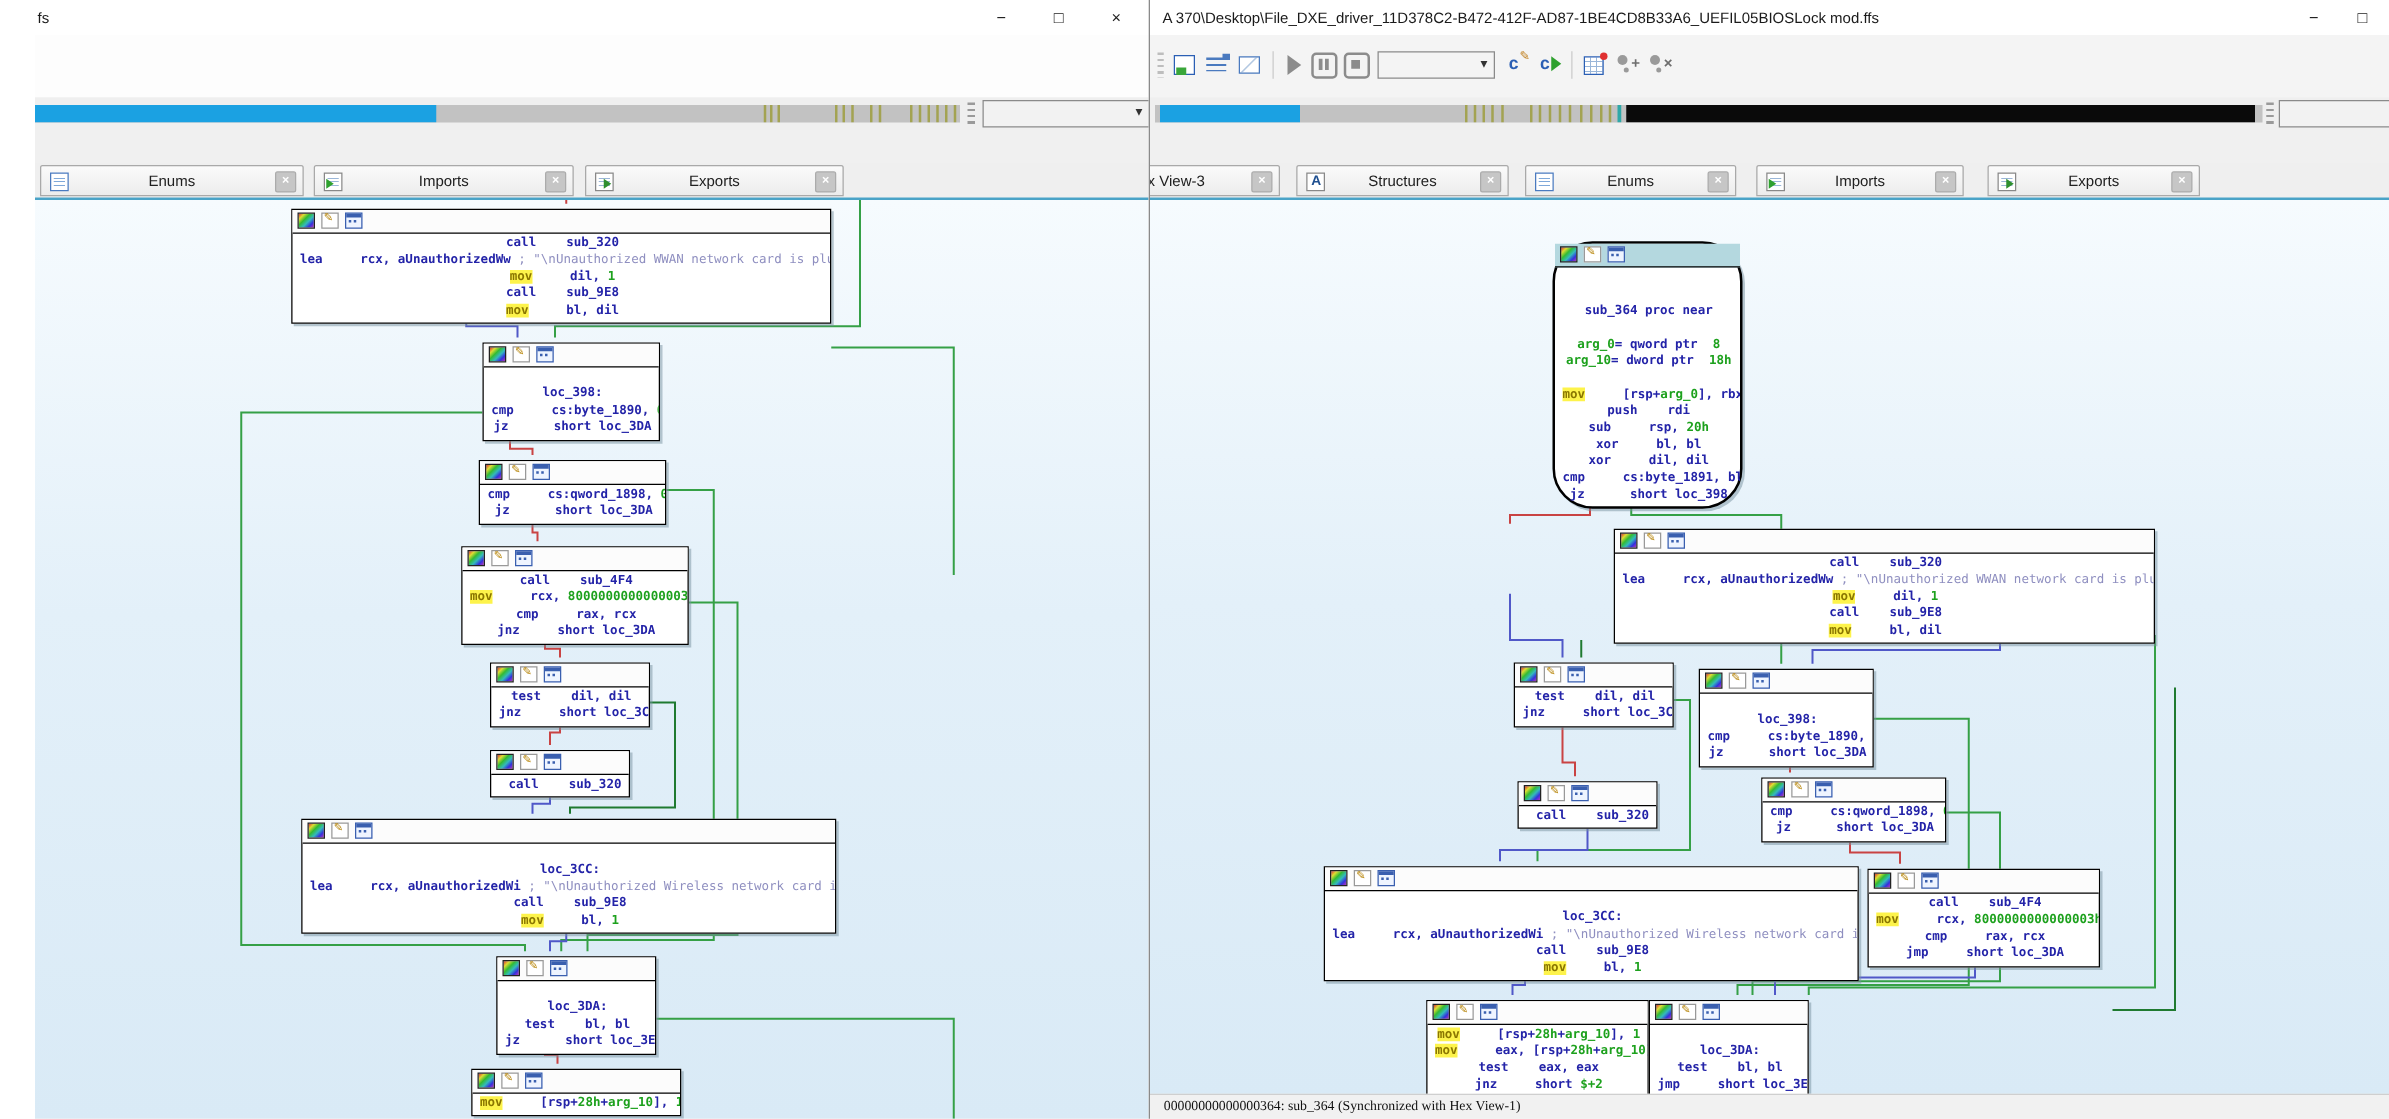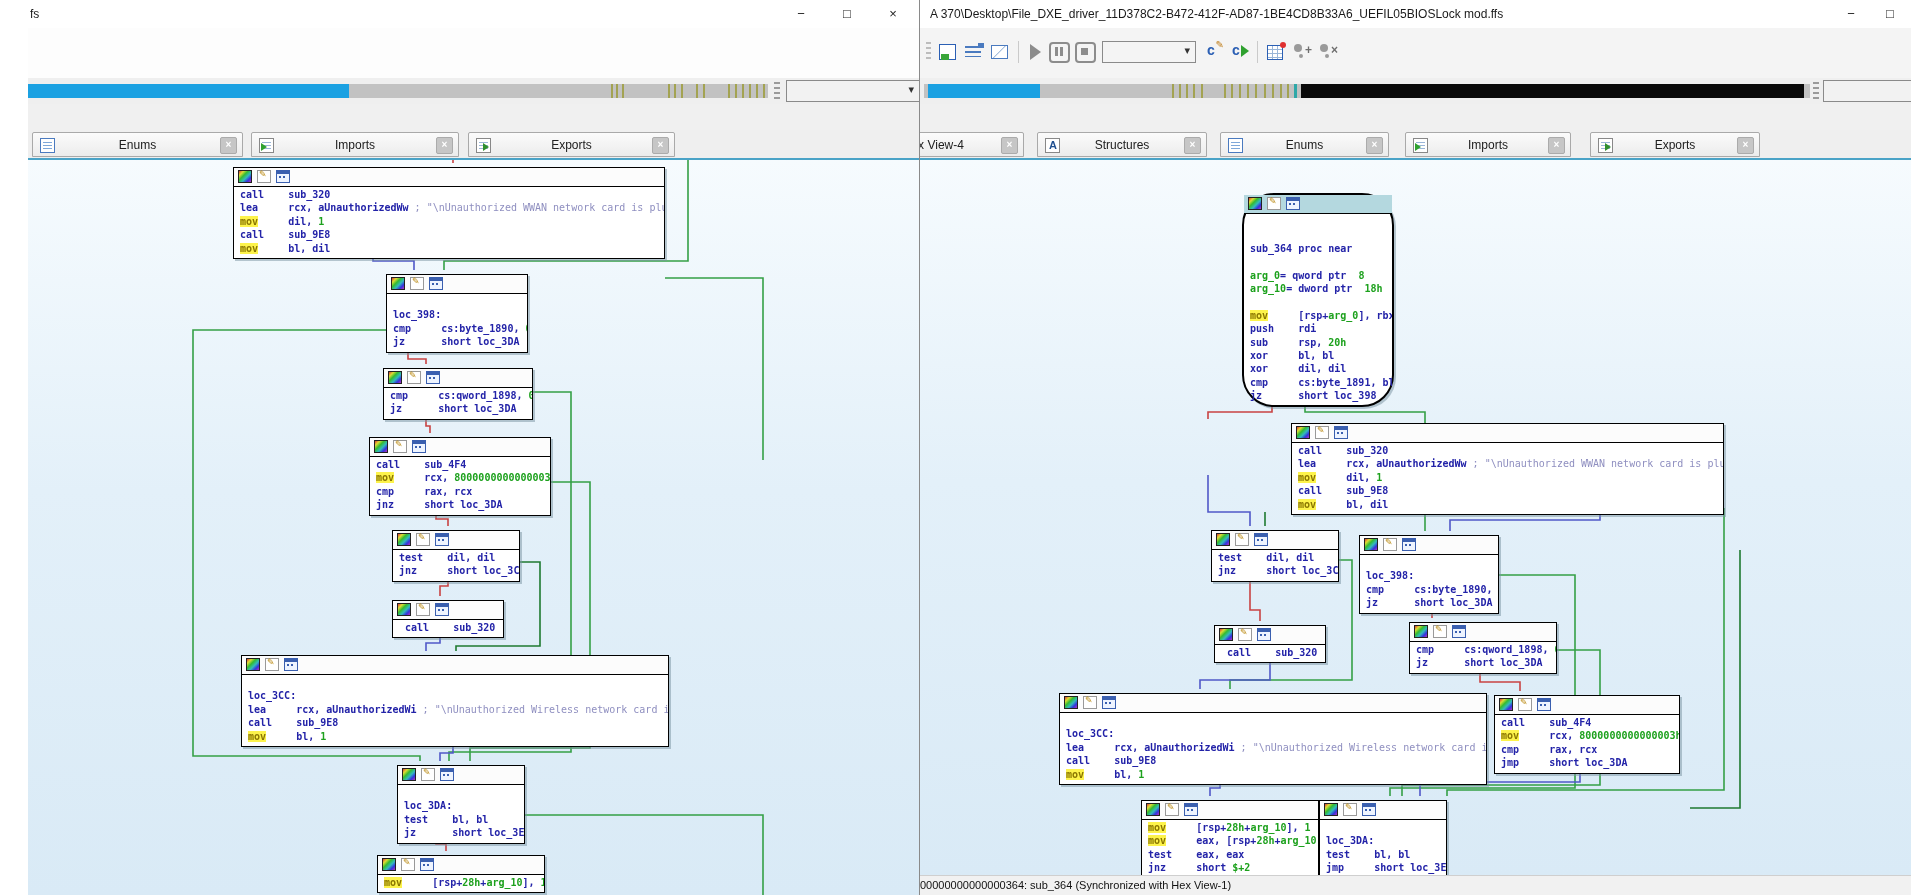"x View-4" span.tab-label { text: View-4 -> View-3 }
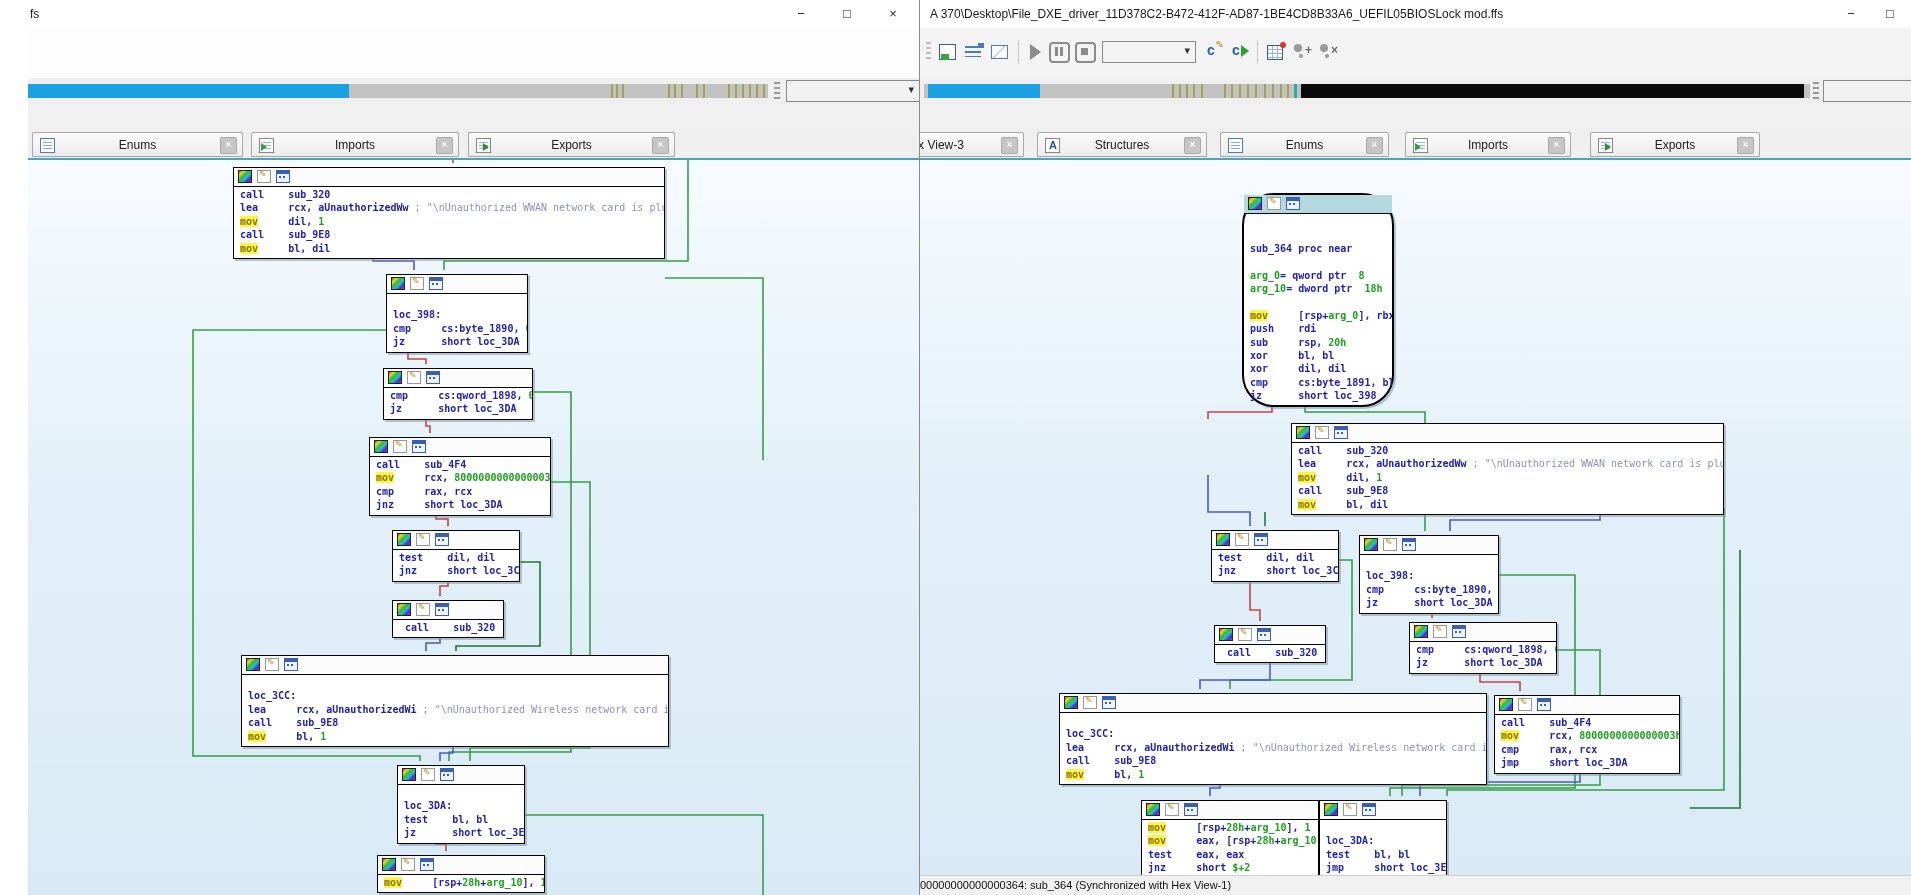"call sub_320" .gnbody { text-align: none -> center }
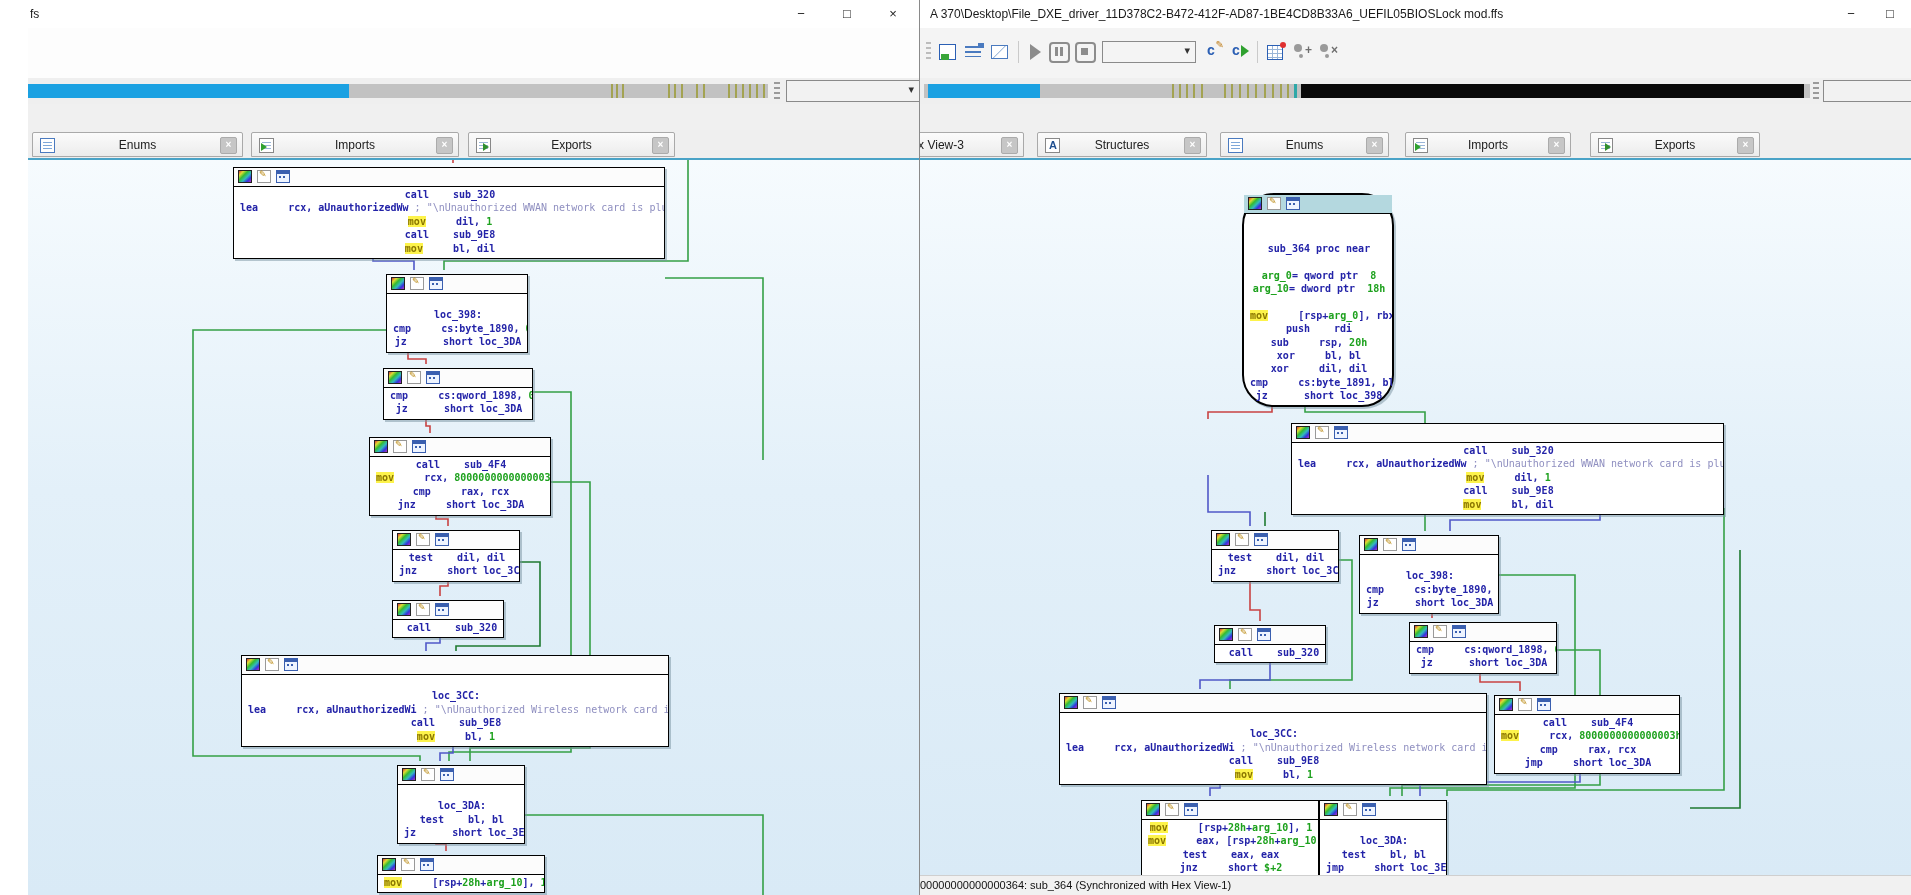"00000000000000364: sub_364 (Synchronized" .status-text { font-family: Liberation Sans, sans-serif -> Liberation Serif, serif; left: 0 -> 11px }
